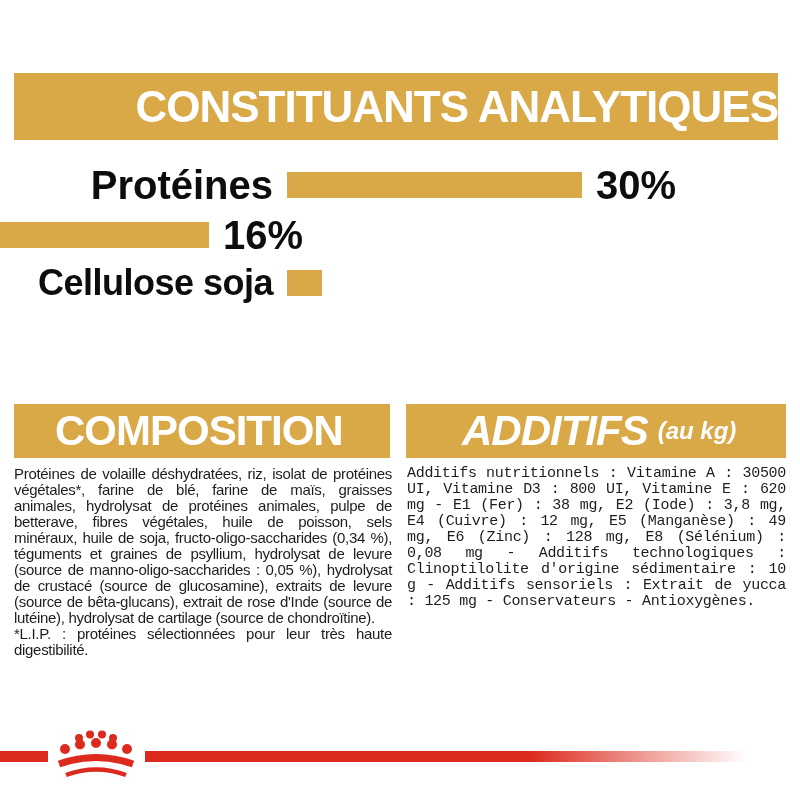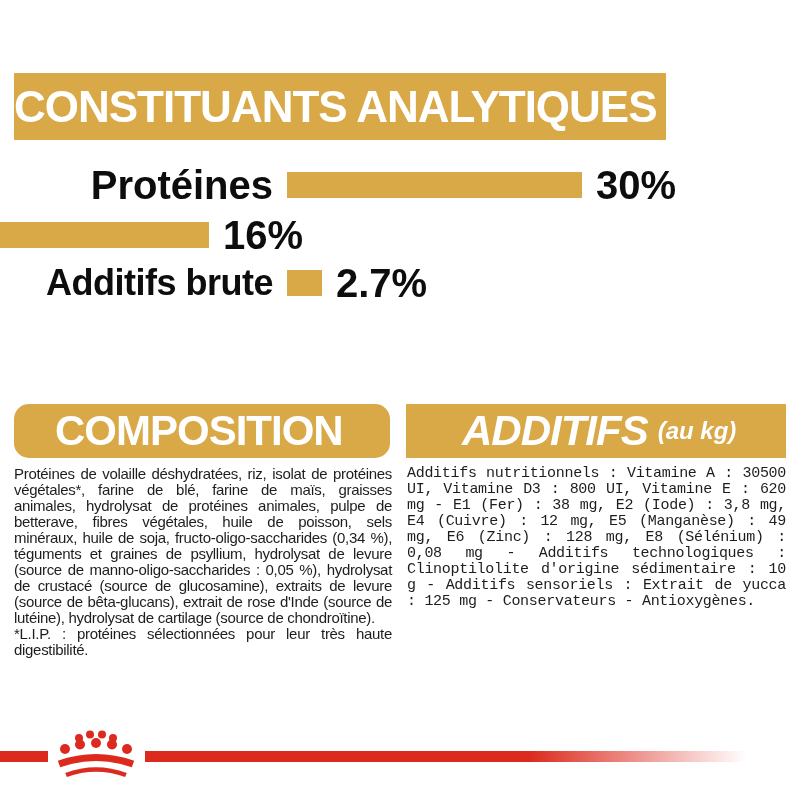"CONSTITUANTS ANALYTIQUES" .banner { justify-content: flex-start -> flex-end; width: 652px -> 764px }
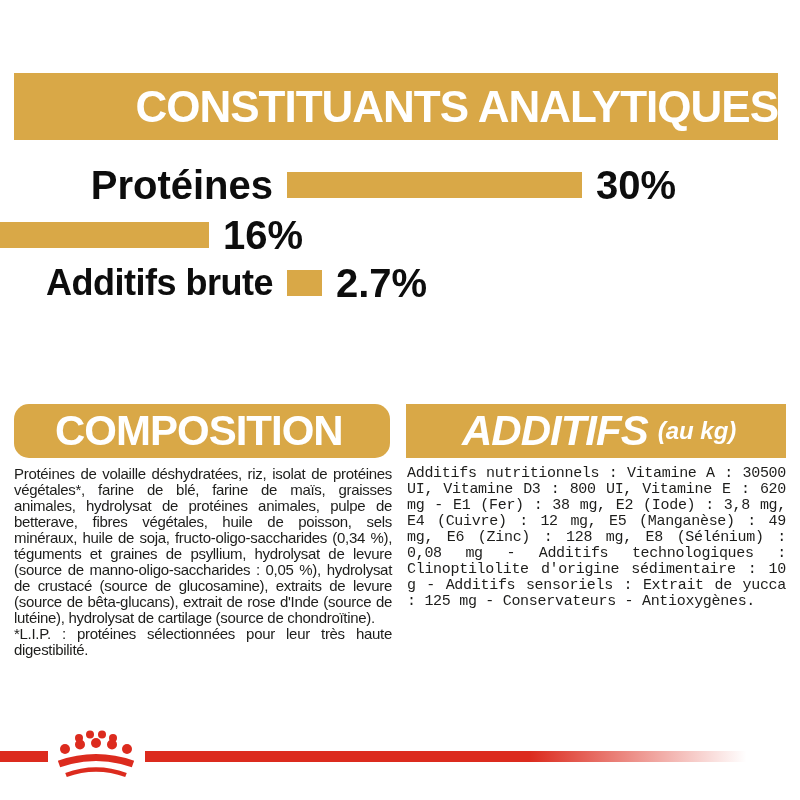"Additifs brute" div.lbl { text: Additifs brute -> Cellulose soja }
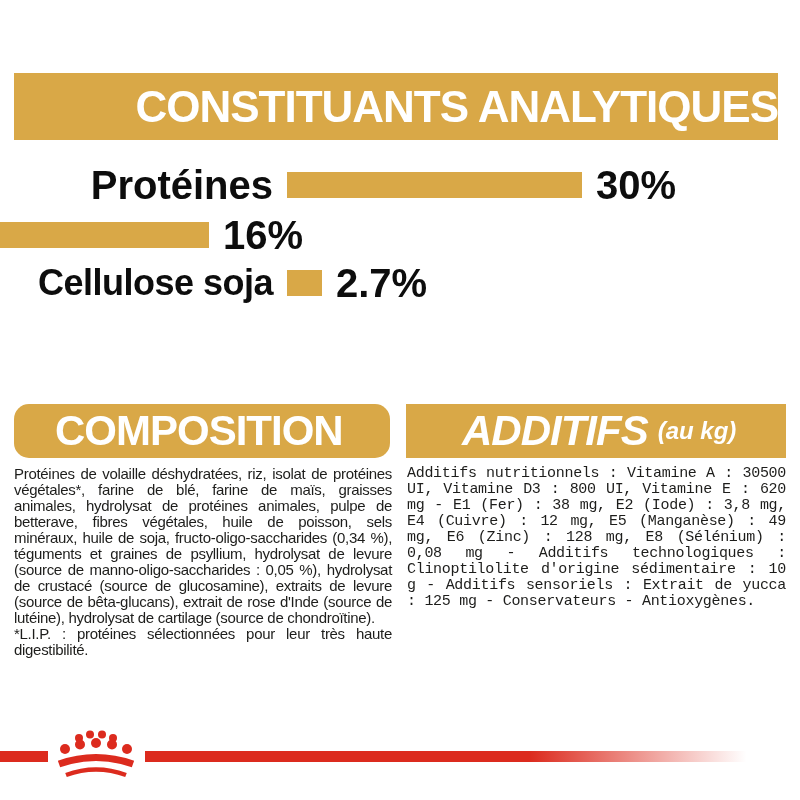"2.7%" div.val { html: <div>2.7%</div> -> none }
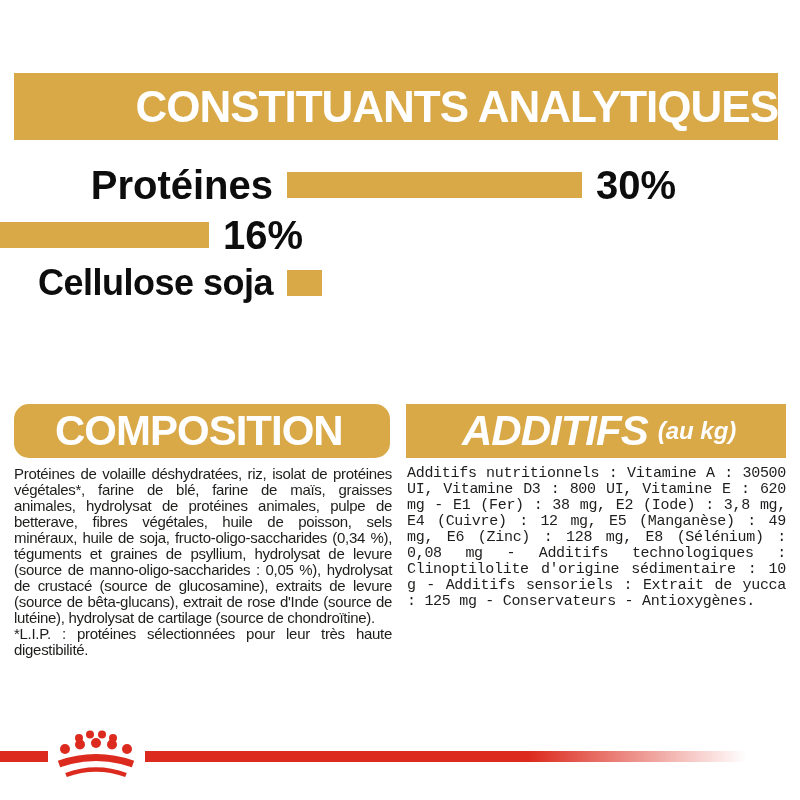"COMPOSITION" .sec-head.comp { border-radius: 15px -> none }
